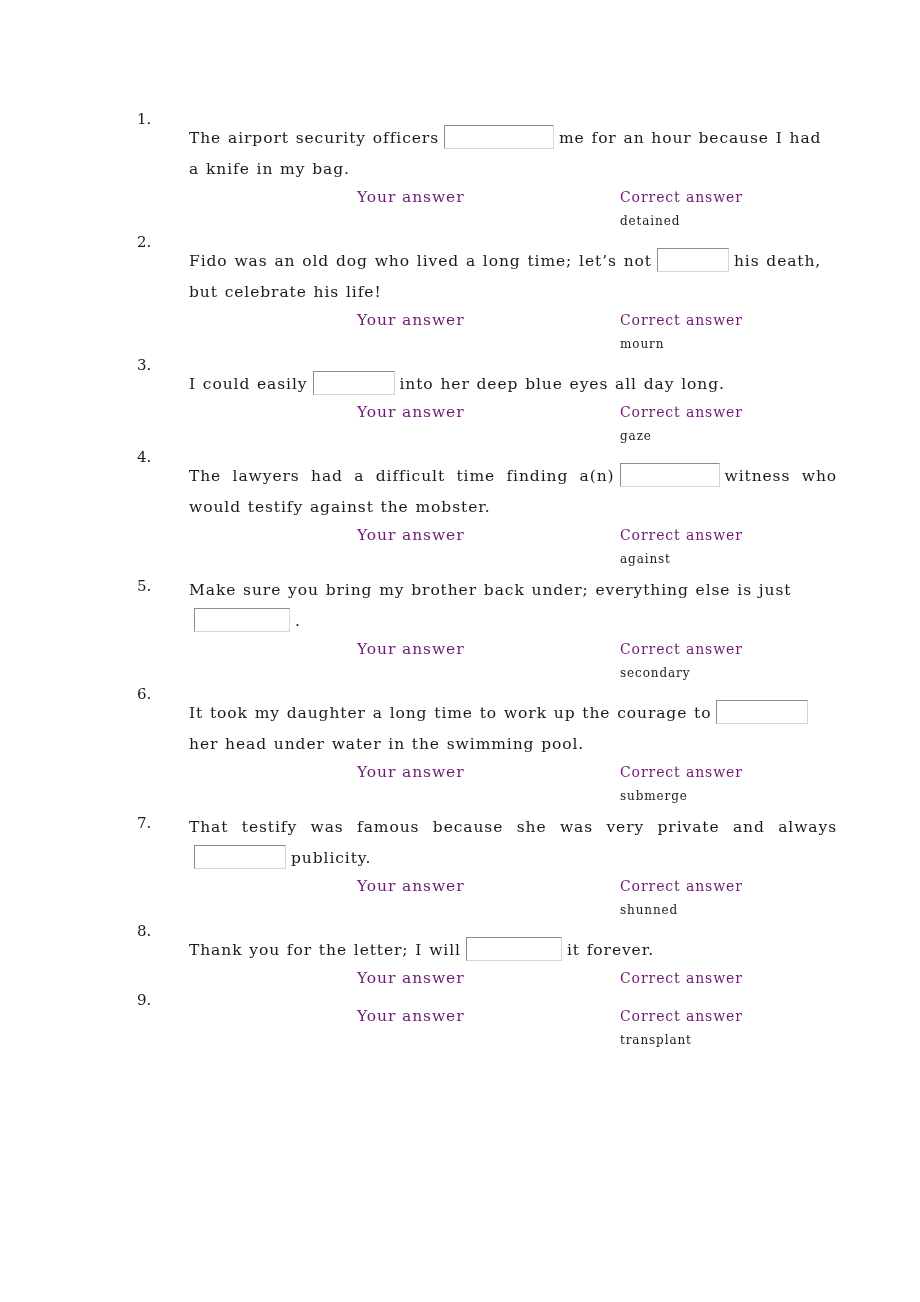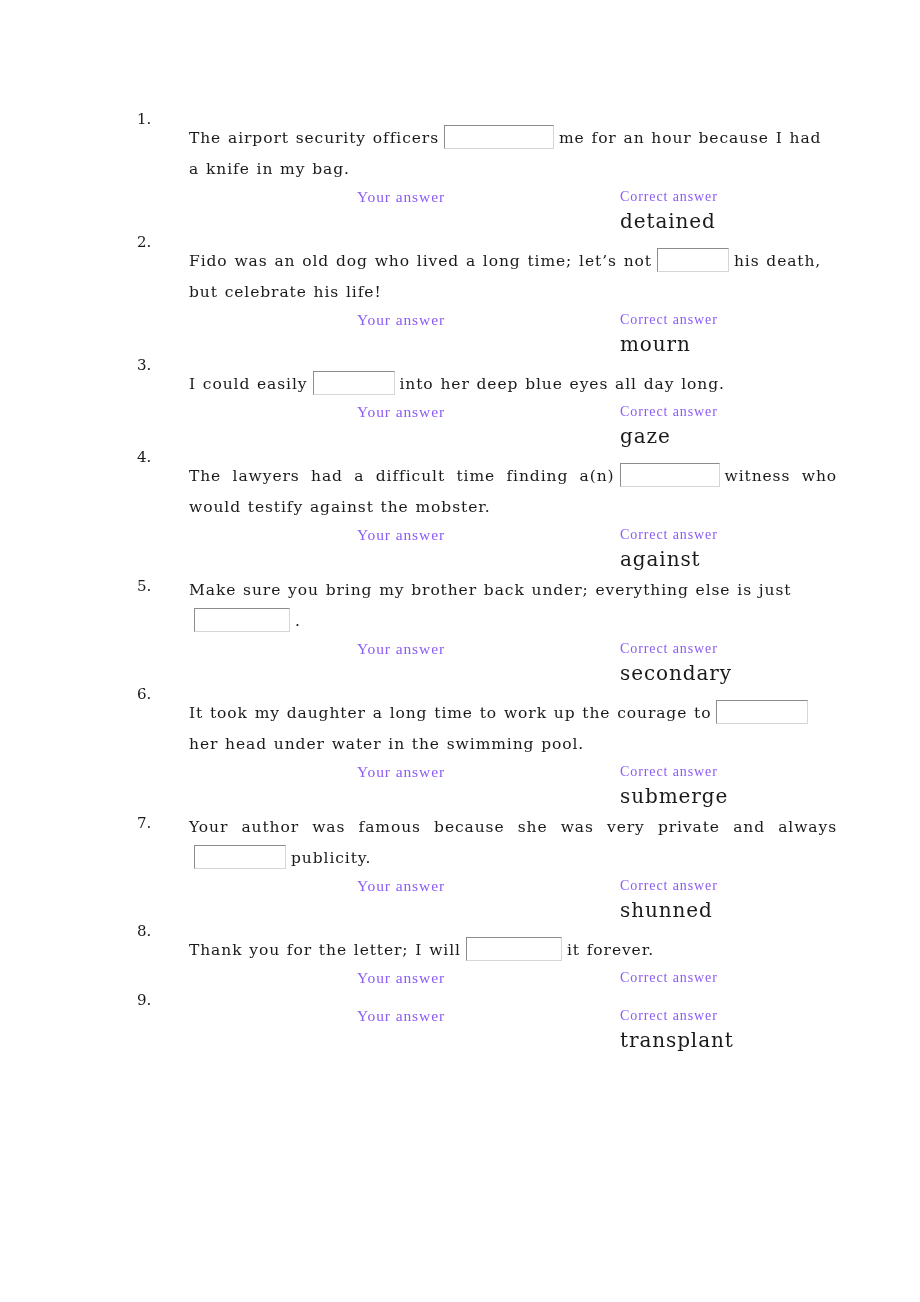"Your answer" .blue { color: #8b5cf6 -> #701a75; font-family: Liberation Serif, serif -> none }
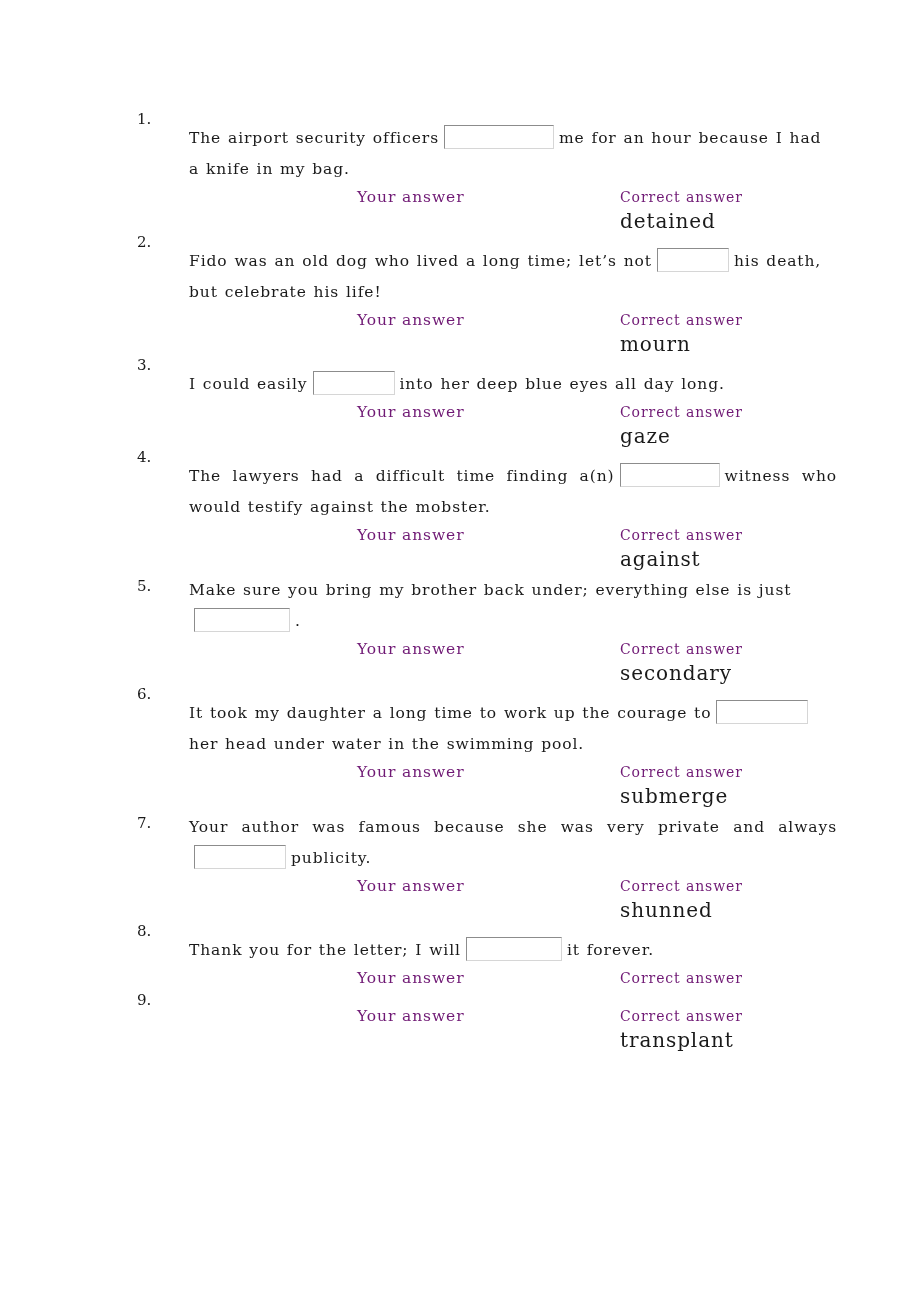"detained" .correct-value { font-size: 20px -> 12px }
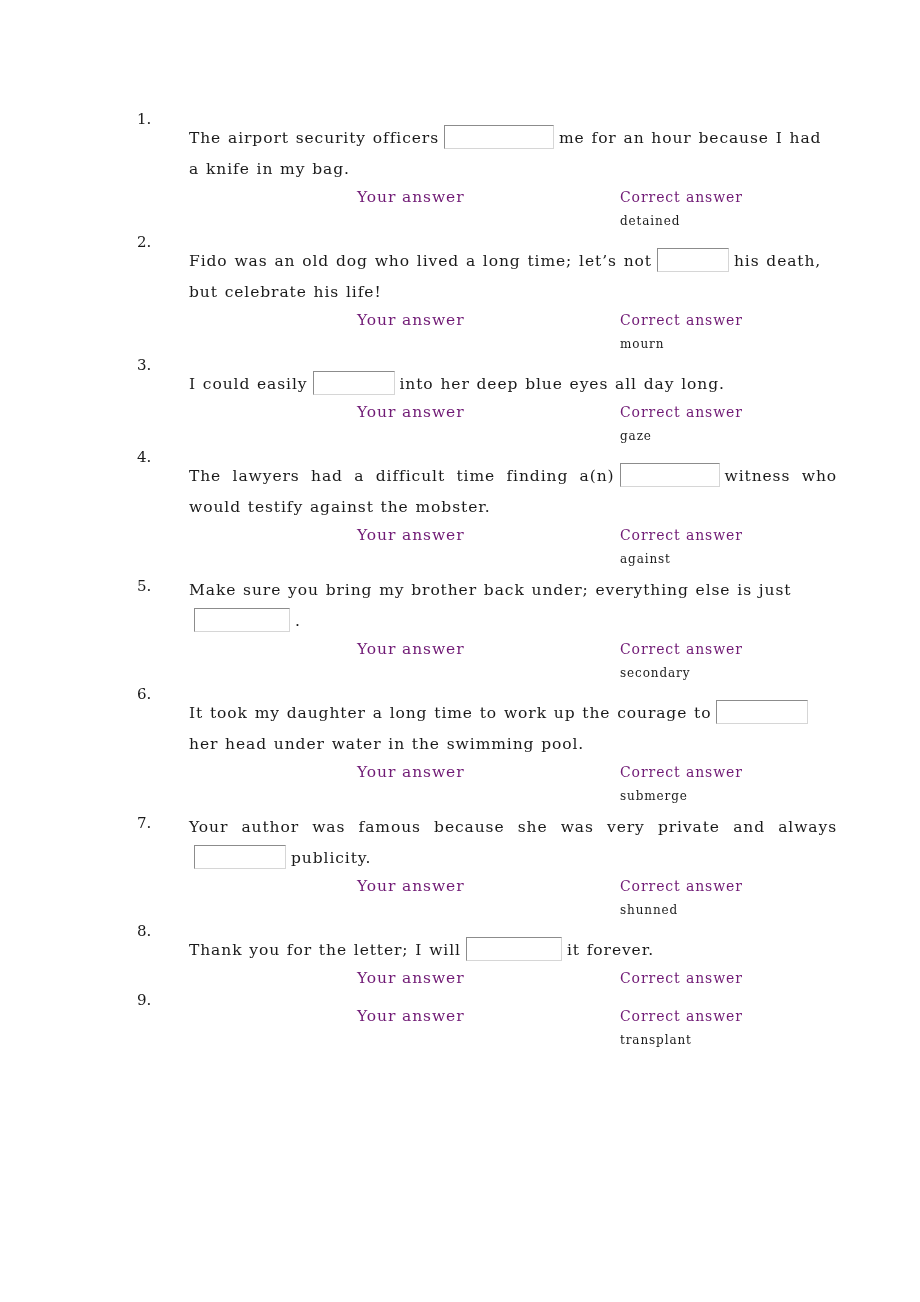"Your author was famous because" span { text: Your author -> That testify }
